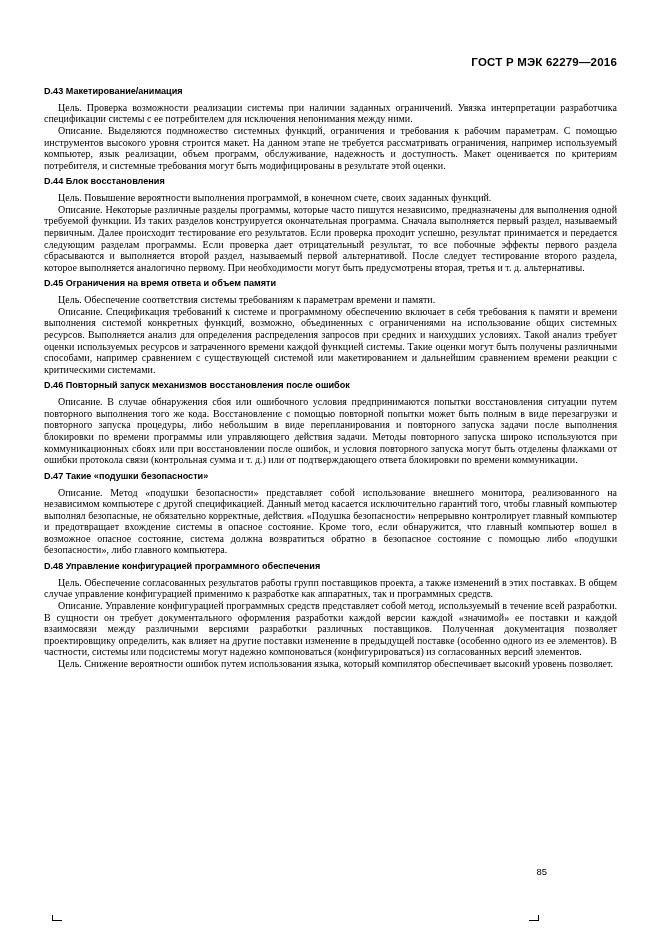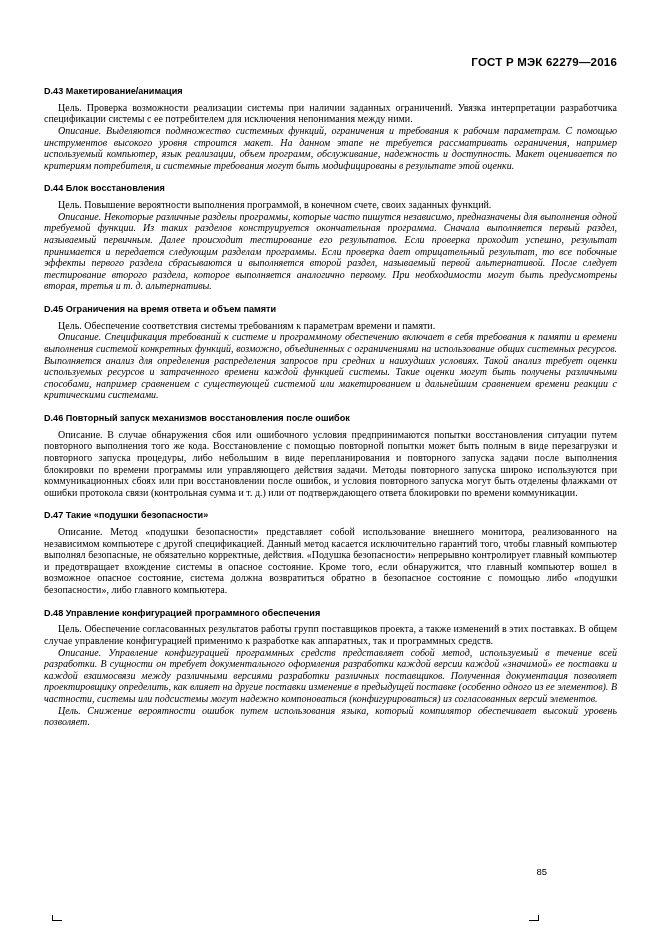"D.43 Макетирование/анимация" .sect-title { margin-top: 12px -> 5px }
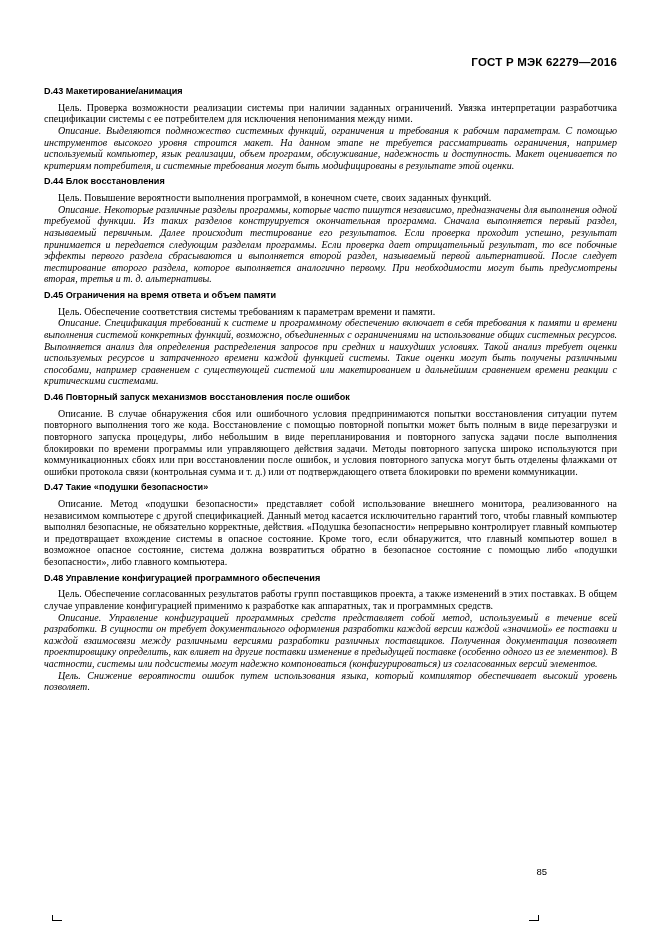"Описание. Выделяются подмножество" p.body + p.body { font-style: italic -> none }
